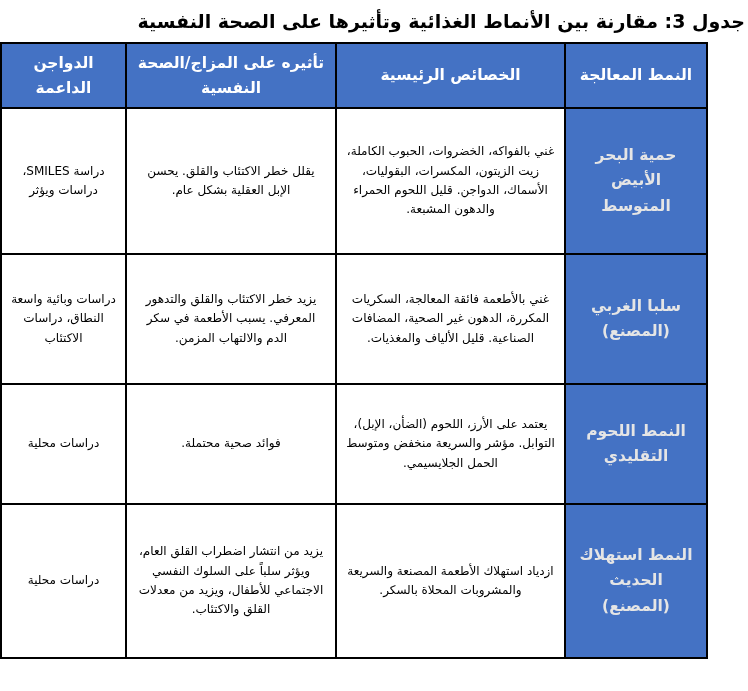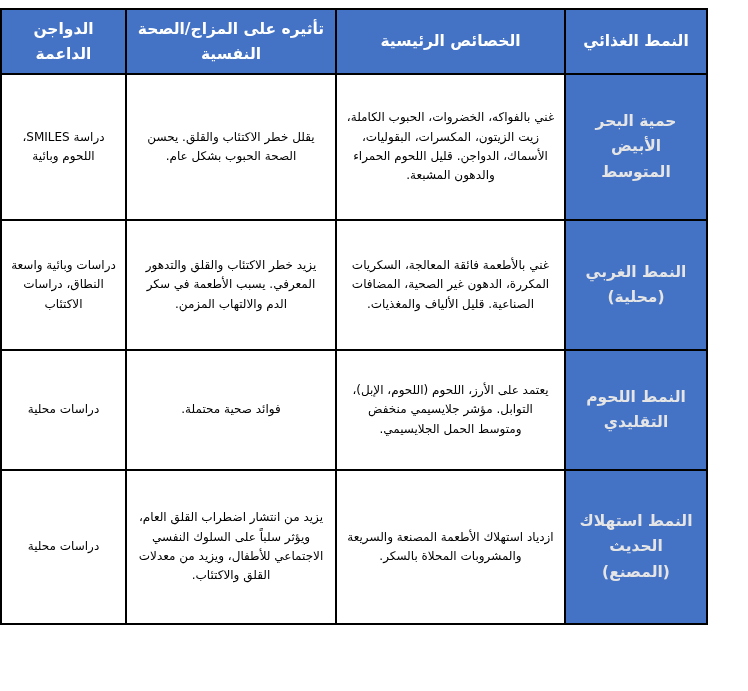"جدول 3: مقارنة بين الأنماط" div.doc-title { html: none -> <div>جدول 3: مقارنة بين الأنماط الغذائية وتأثيرها على الصحة النفسية</div> }
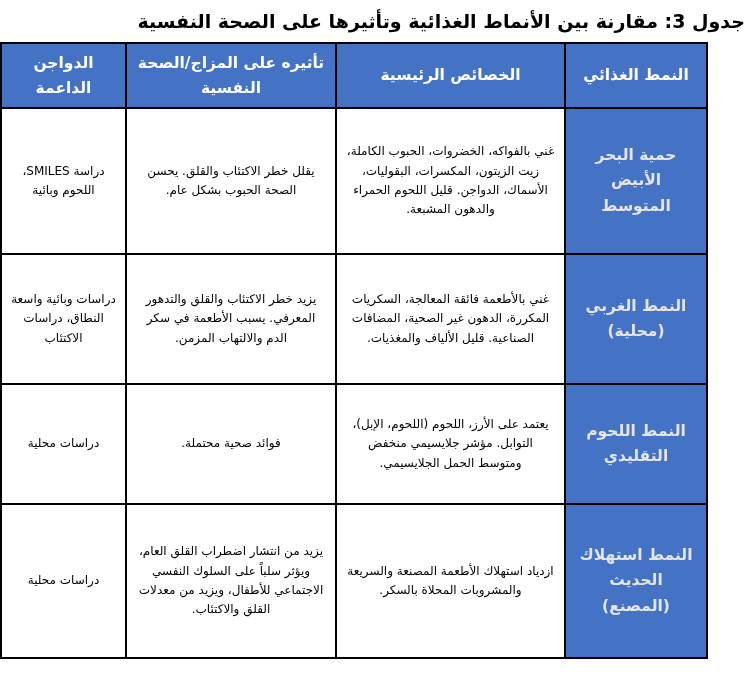"النمط الغذائي" th { text: الغذائي -> المعالجة }
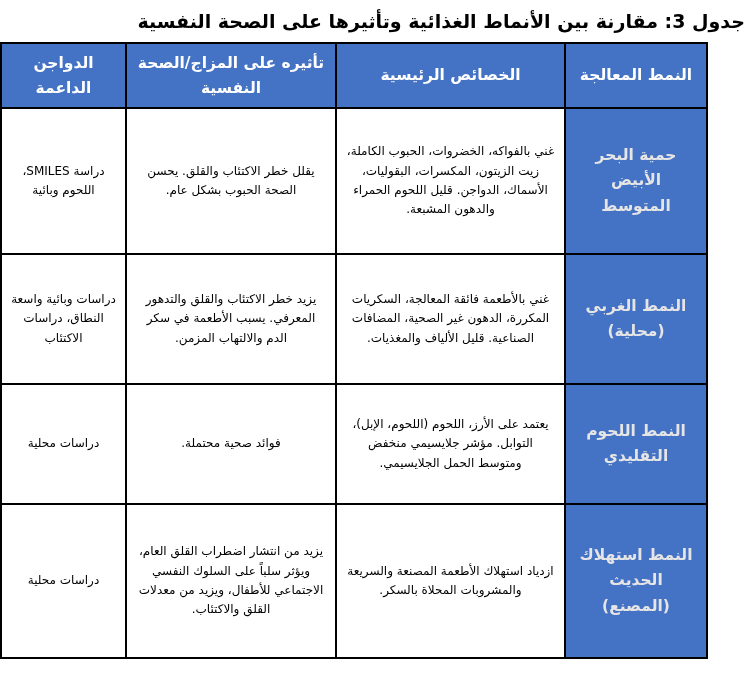"دراسة SMILES، اللحوم وبائية" td { text: اللحوم وبائية -> دراسات ويؤثر }
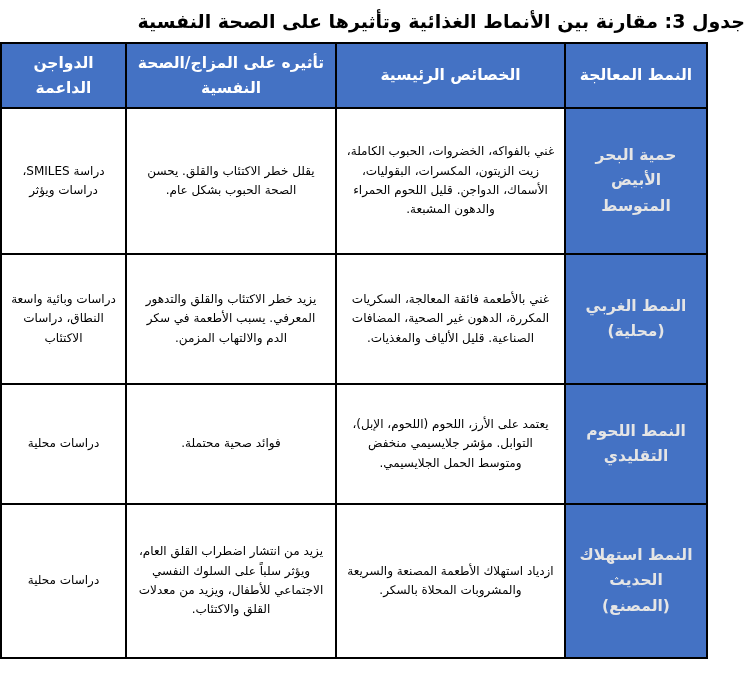"يقلل خطر الاكتئاب والقلق. يحسن" td { text: الصحة الحبوب -> الإبل العقلية }
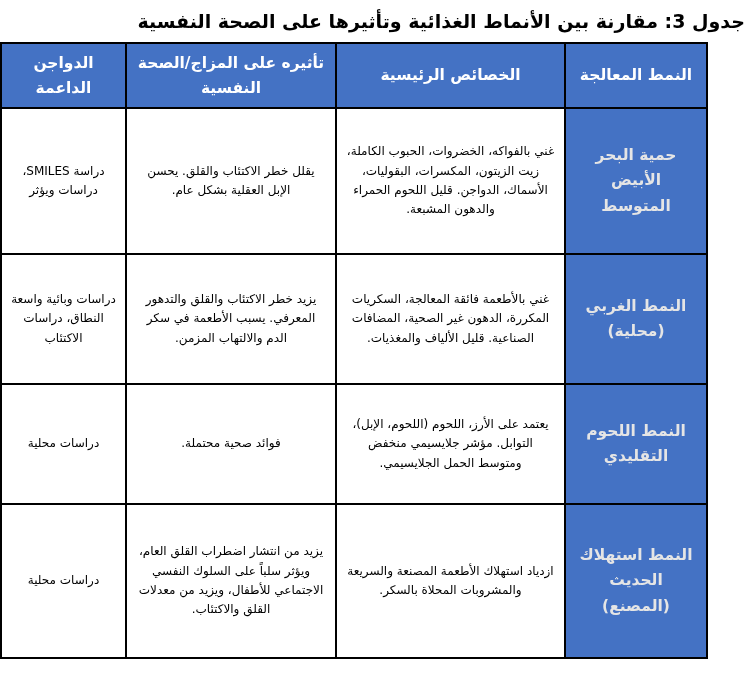"النمط الغربي (محلية)" td.pattern-cell { text: النمط الغربي (محلية -> سلبا الغربي (المصنع }
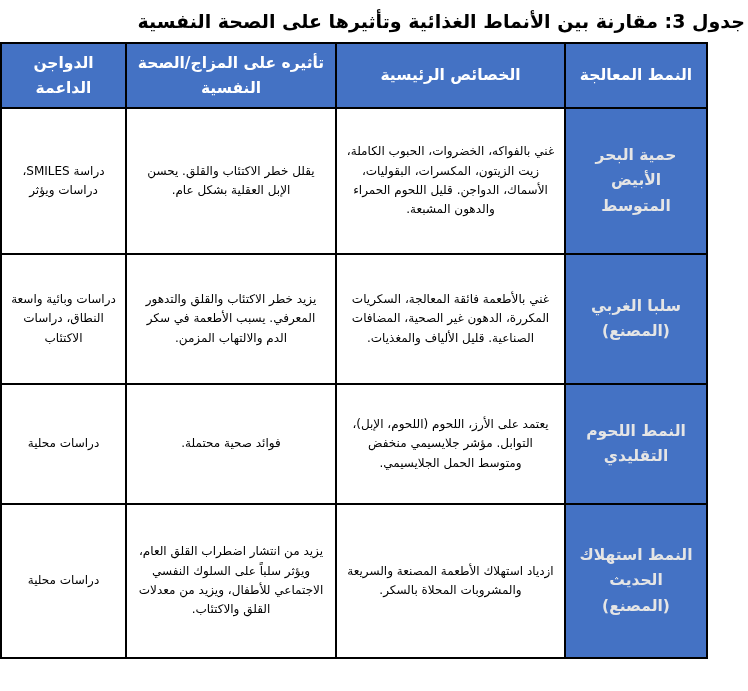"يعتمد على الأرز، اللحوم (اللحوم،" td { text: اللحوم، الإبل)، التوابل. مؤشر جلايسيمي -> الضأن، الإبل)، التوابل. مؤشر والسريعة }
